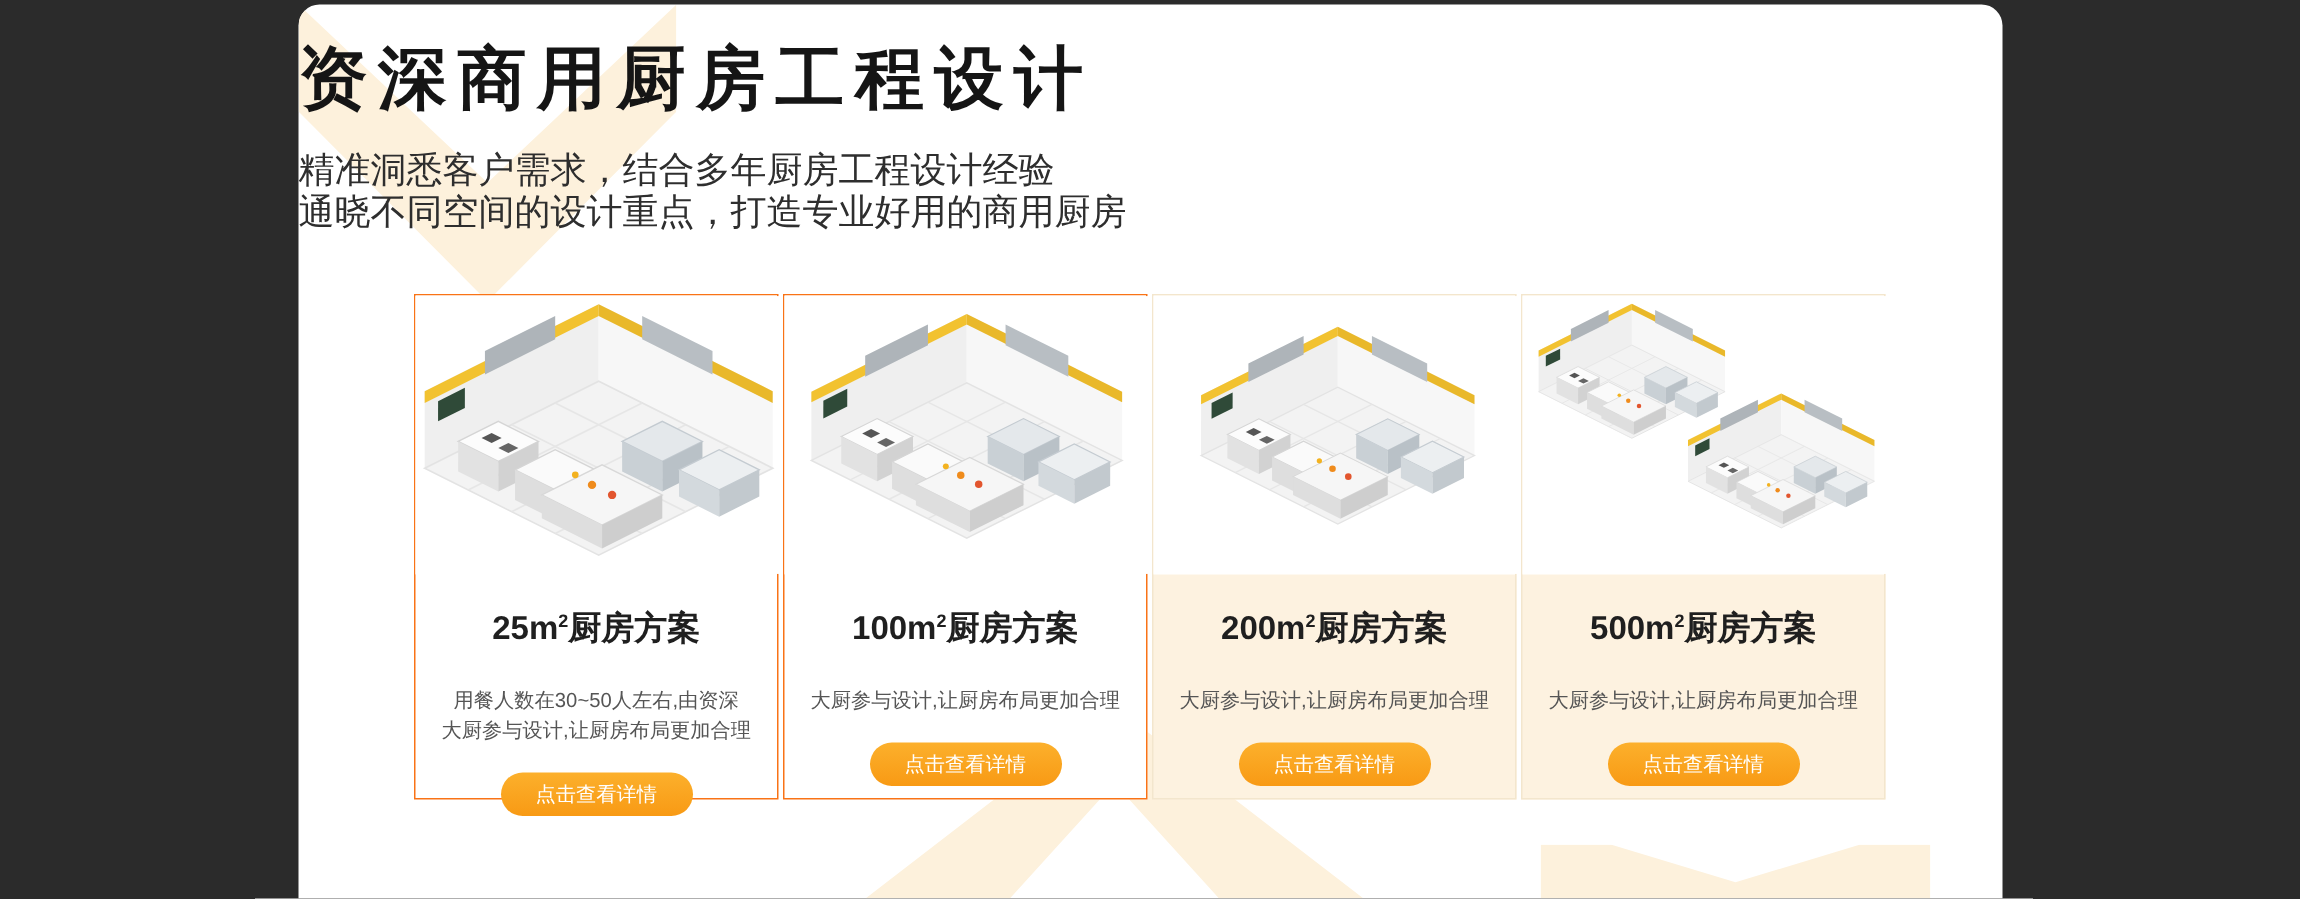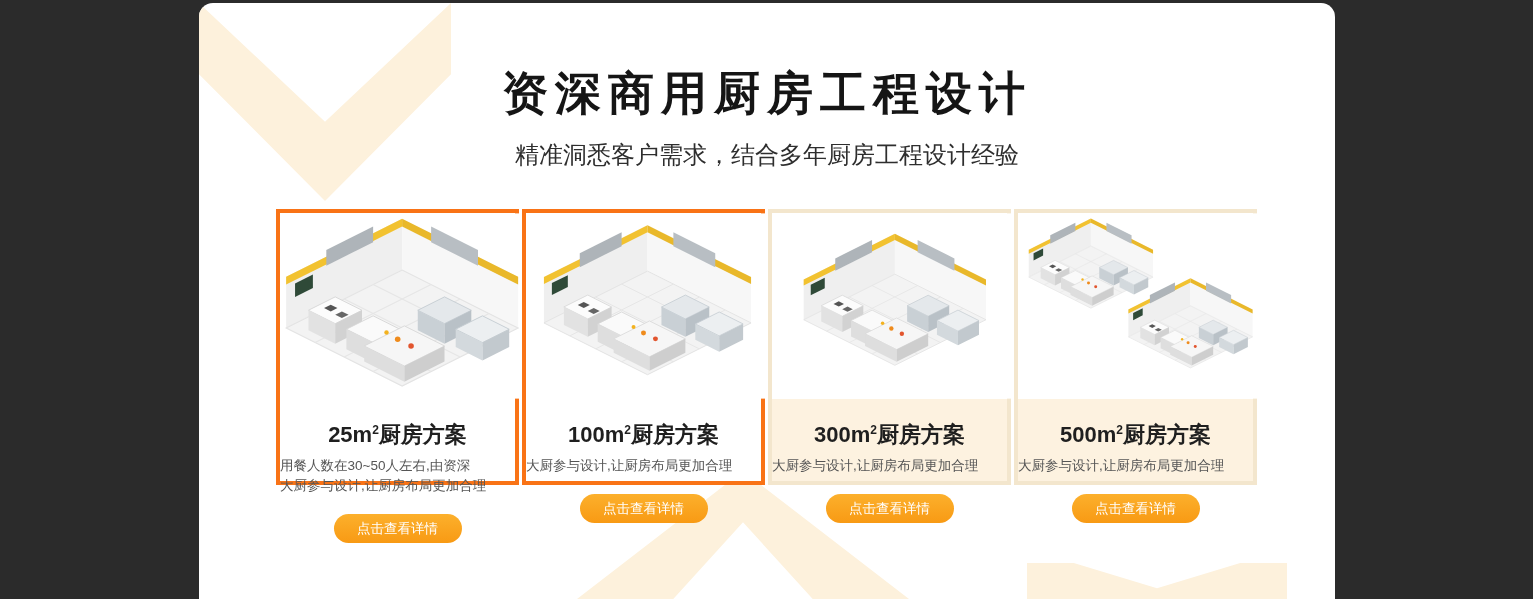"资深商用厨房工程设计" .header { padding-top: 65px -> 24px; text-align: center -> left }
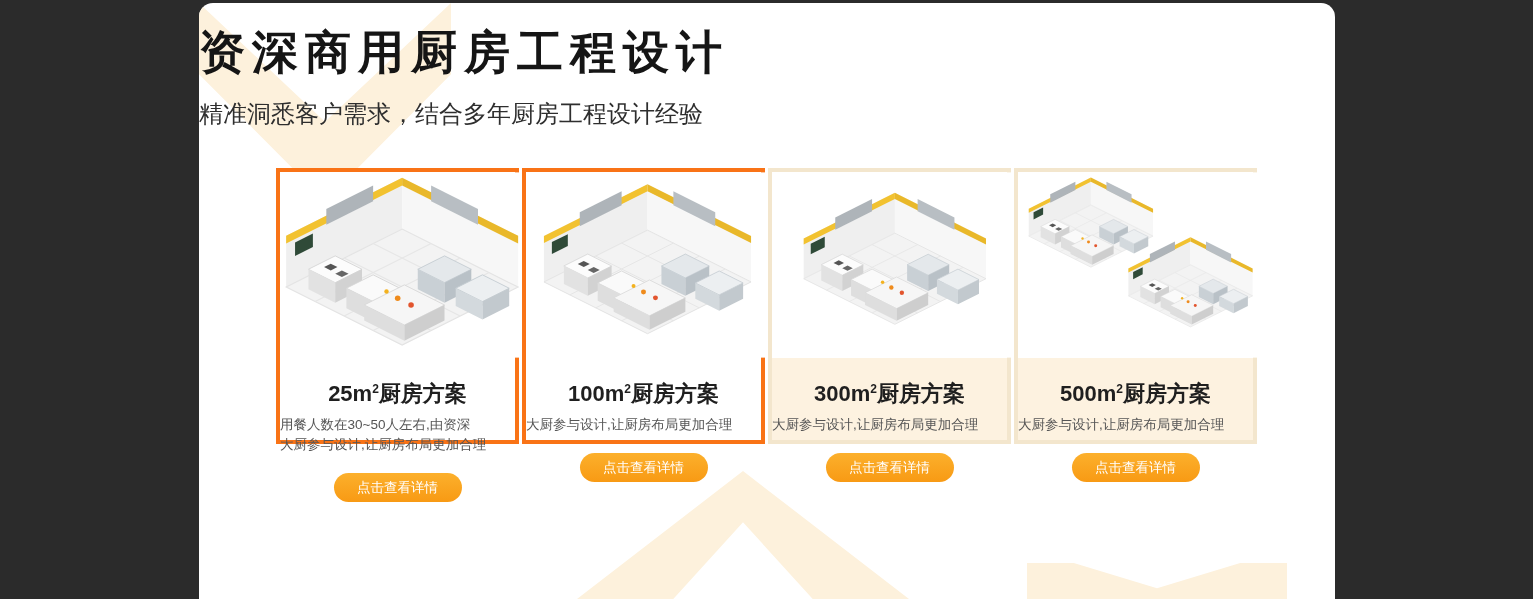"通晓不同空间的设计重点，打造专业好用的商用厨房" div { html: none -> <div>通晓不同空间的设计重点，打造专业好用的商用厨房</div> }
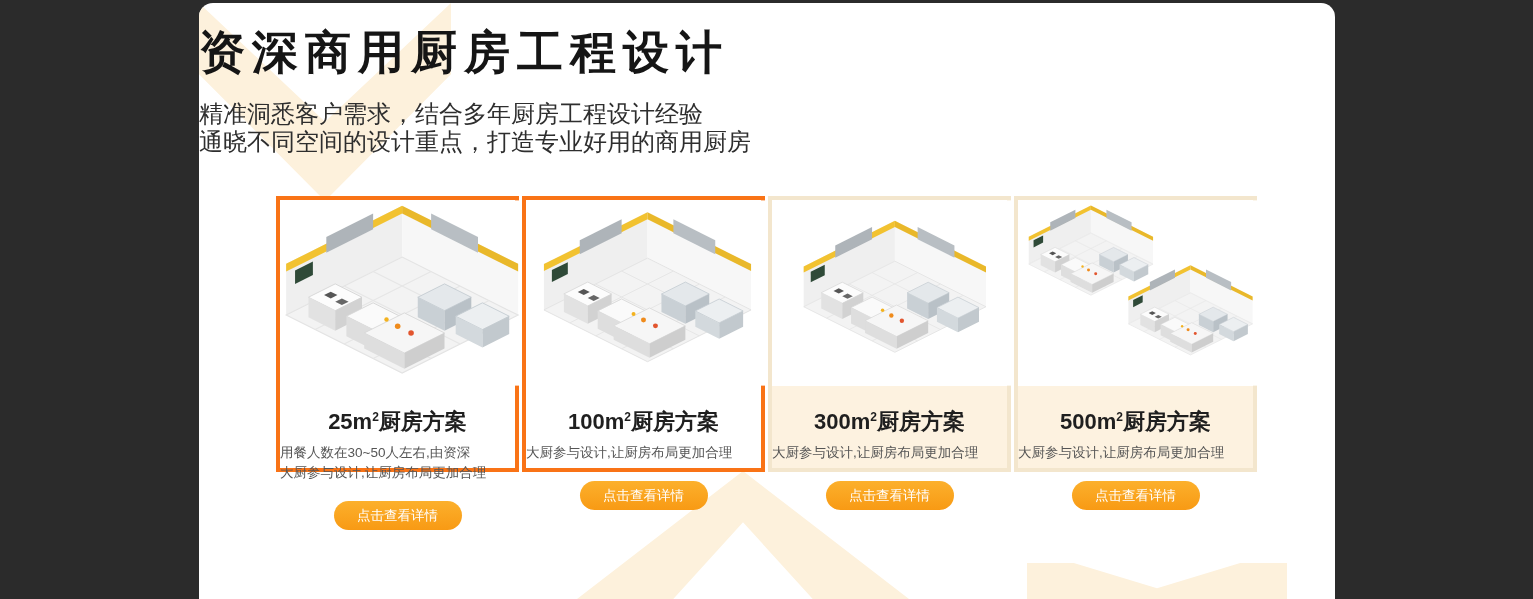"25m2厨房方案" .card { border: 4px solid #f97316 -> 1px solid #f97316; height: 276px -> 337px }
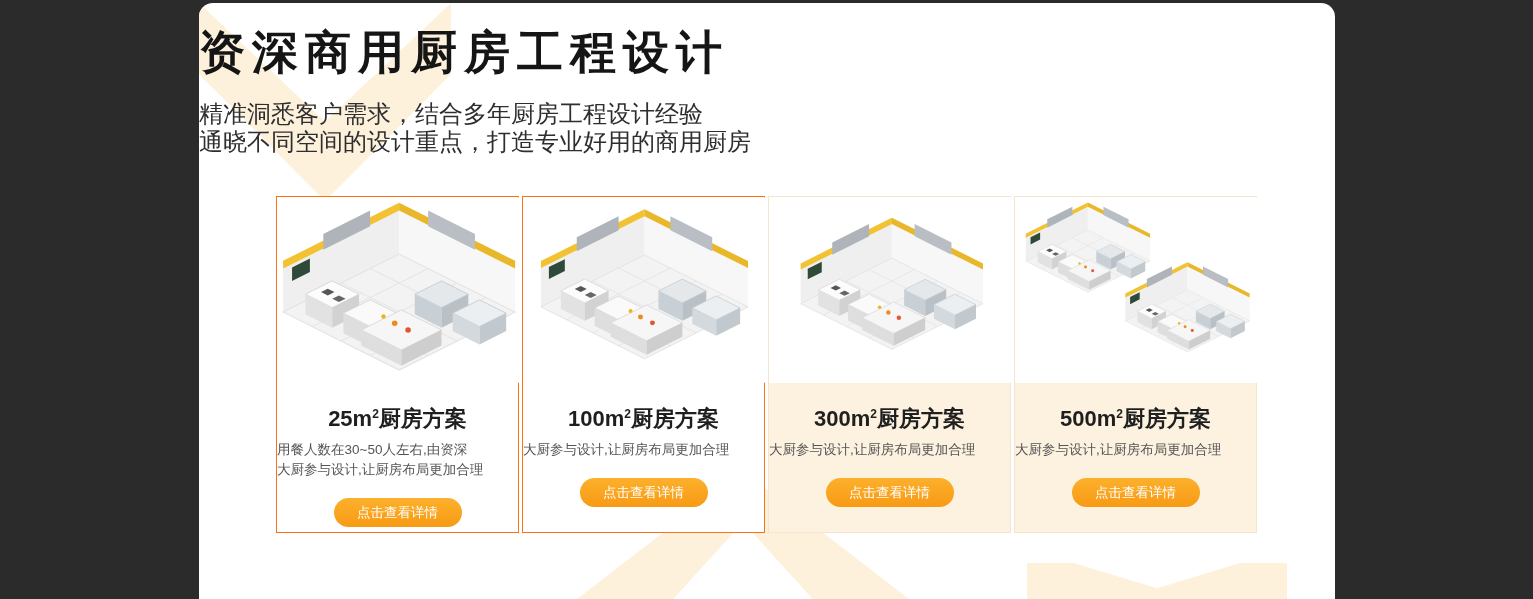"300m" span { text: 300m -> 200m }
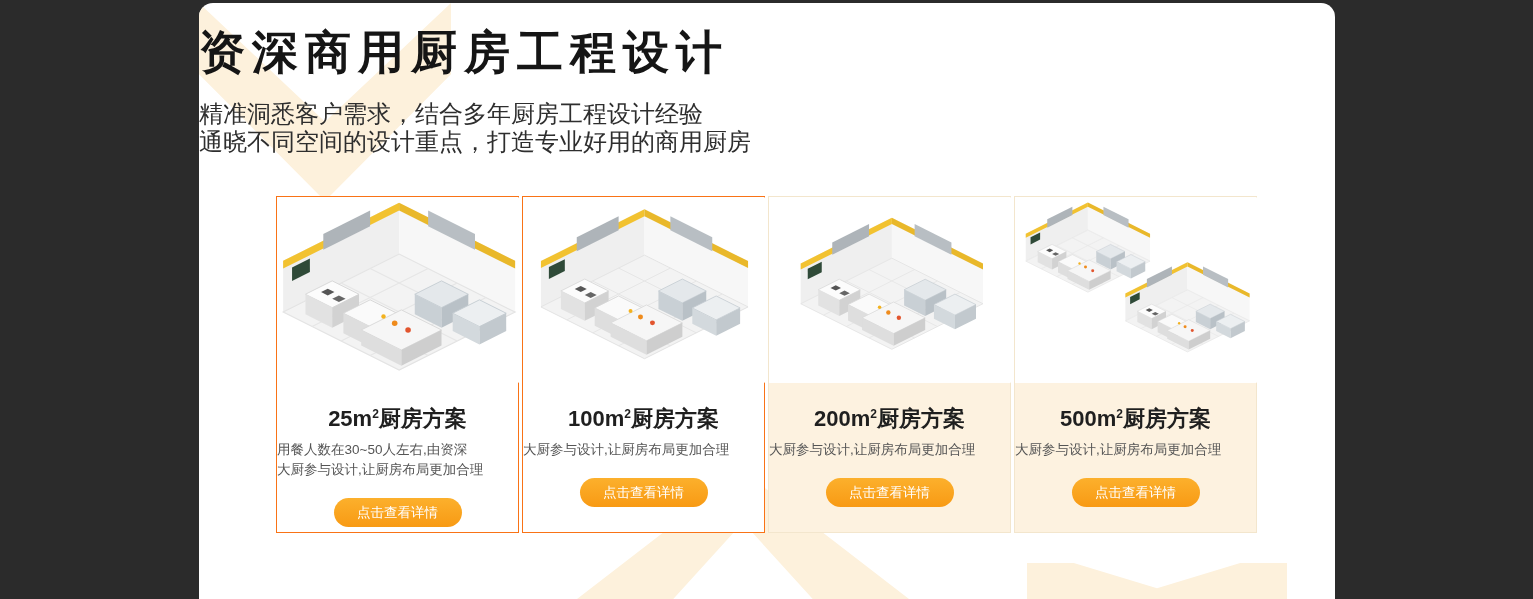"用餐人数在30~50人左右,由资深" .card-desc { margin-top: 8px -> 25px; text-align: left -> center }
